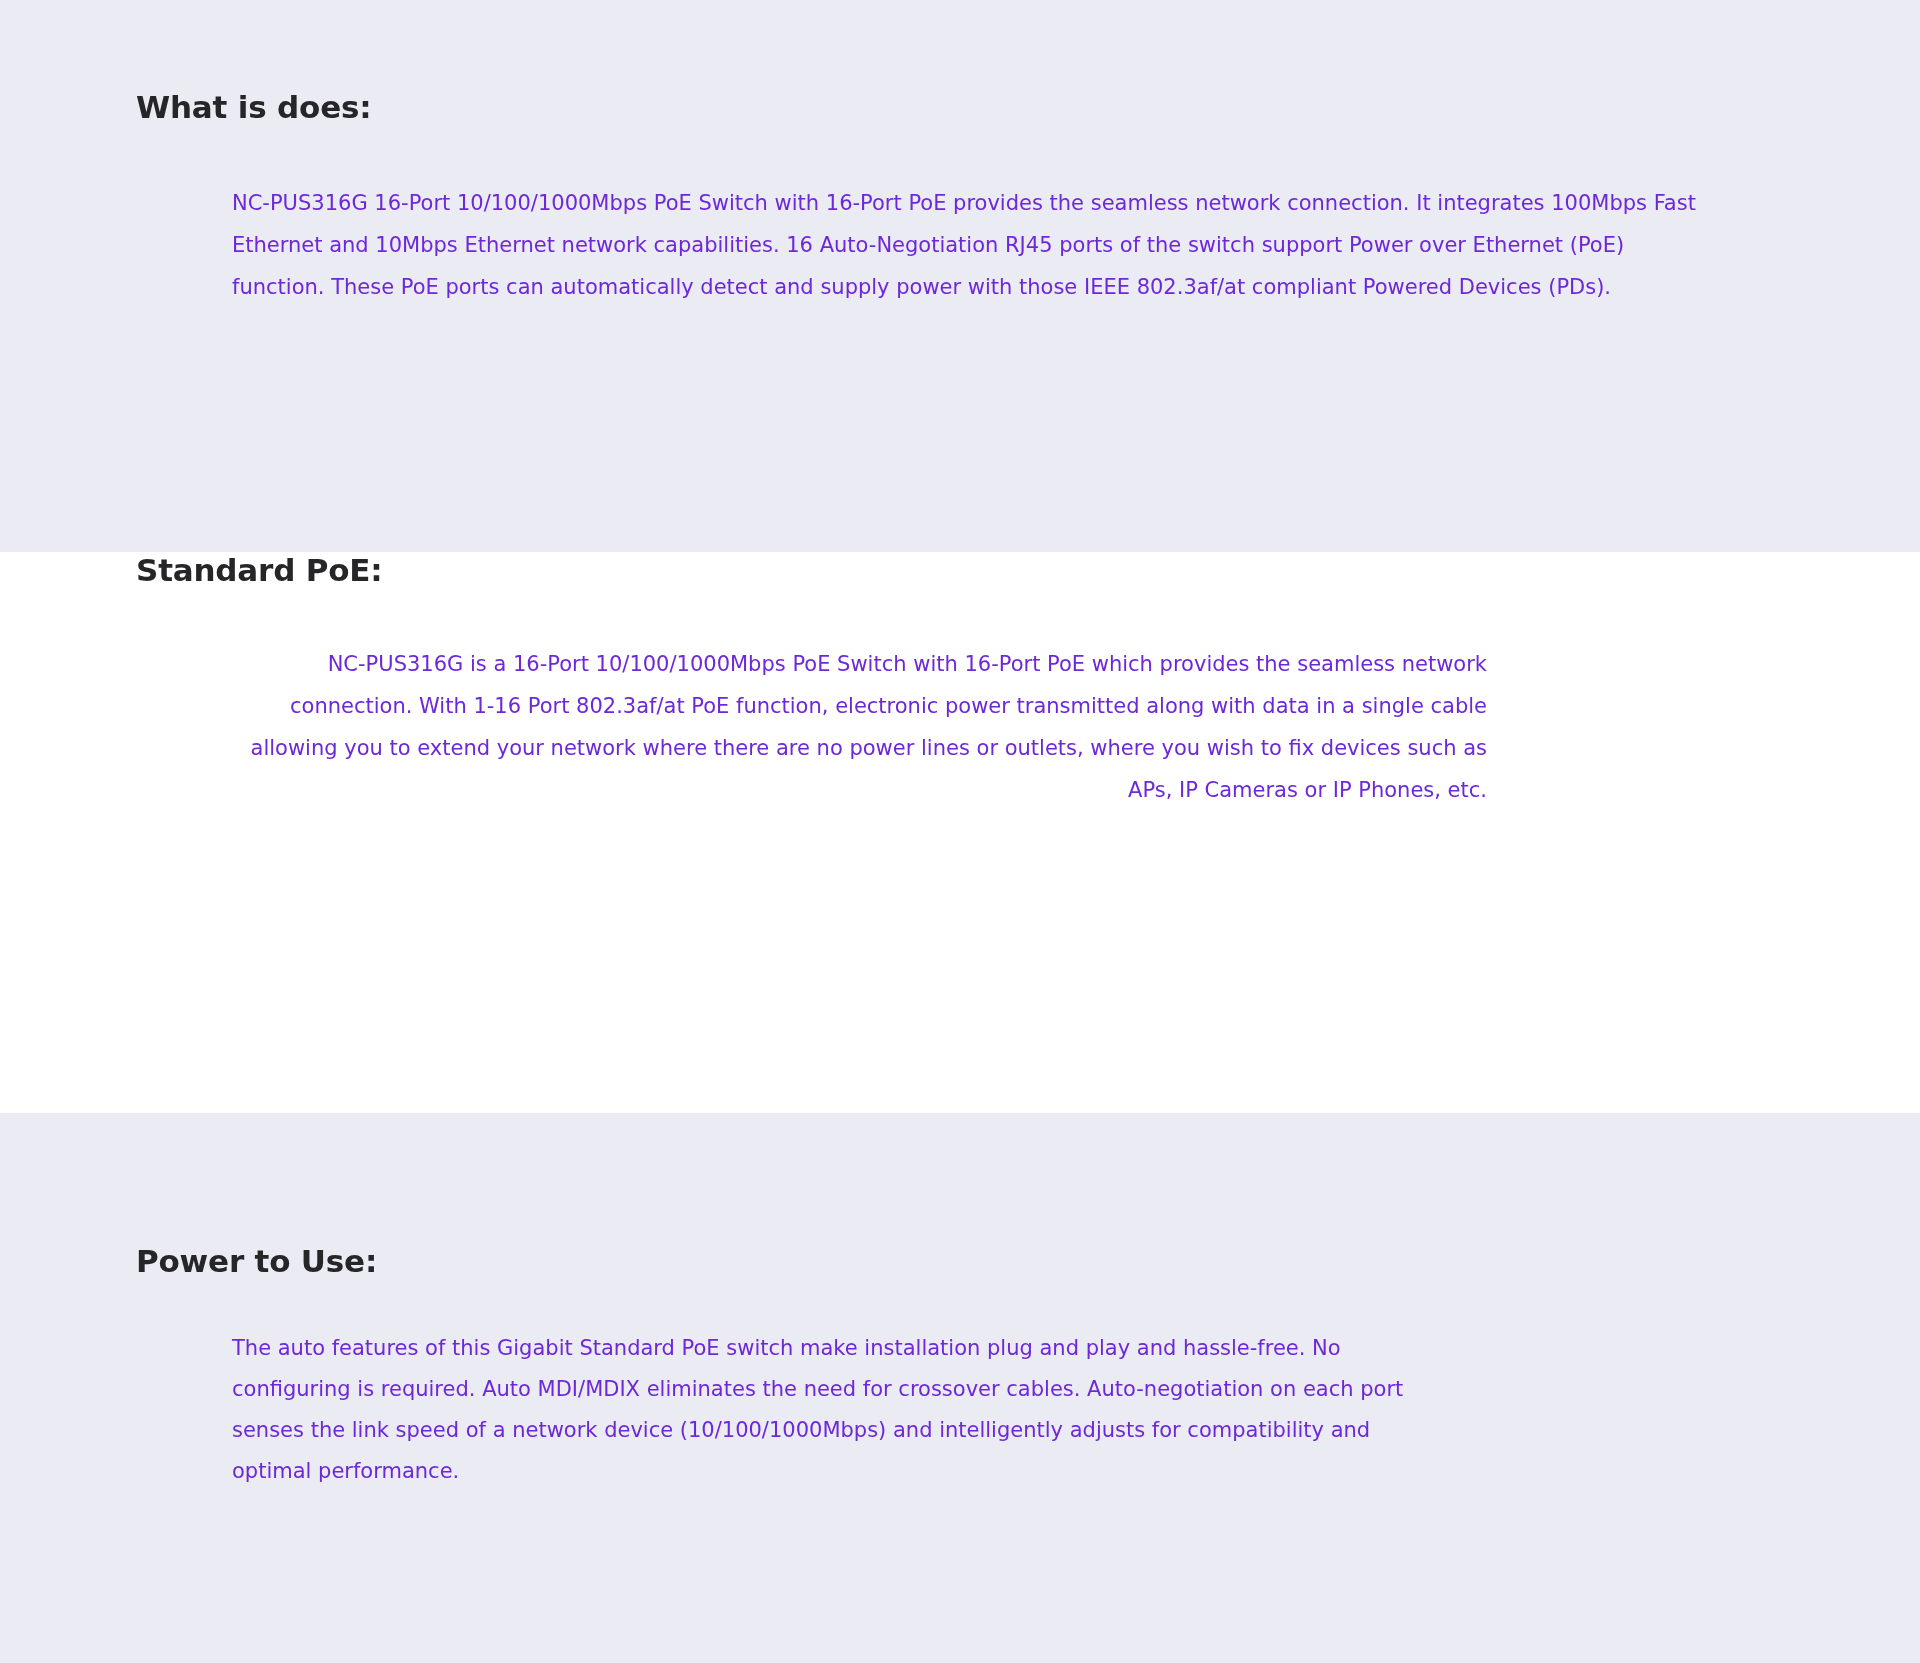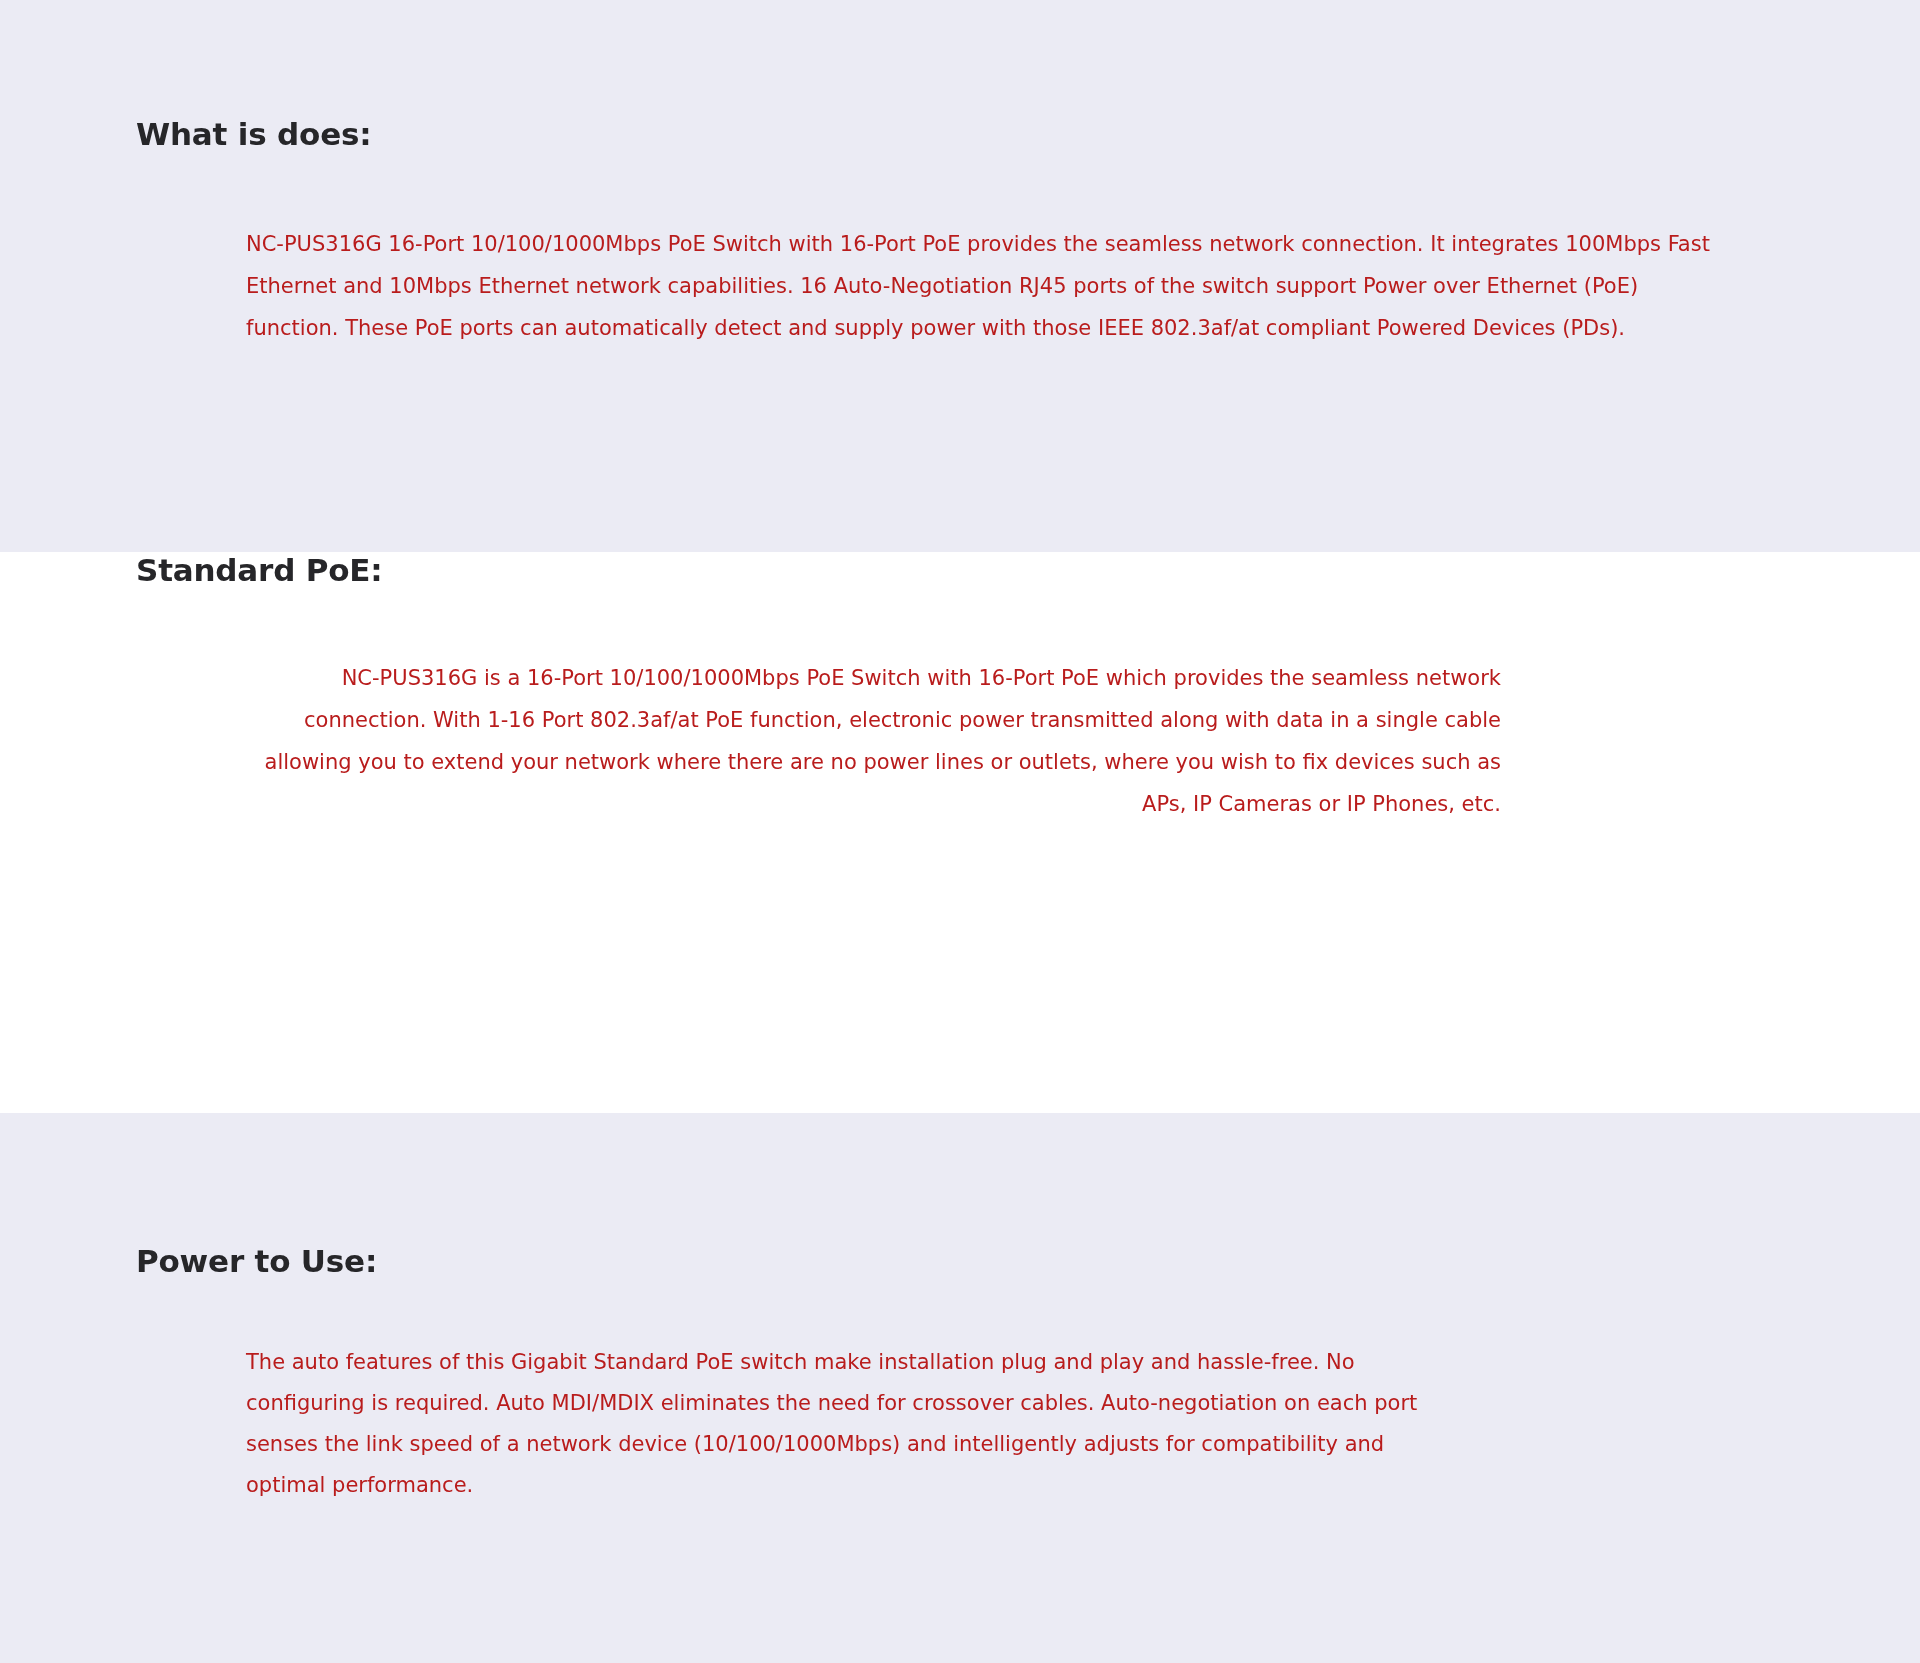"What is does:" .sec-1 { padding-top: 116px -> 89px }
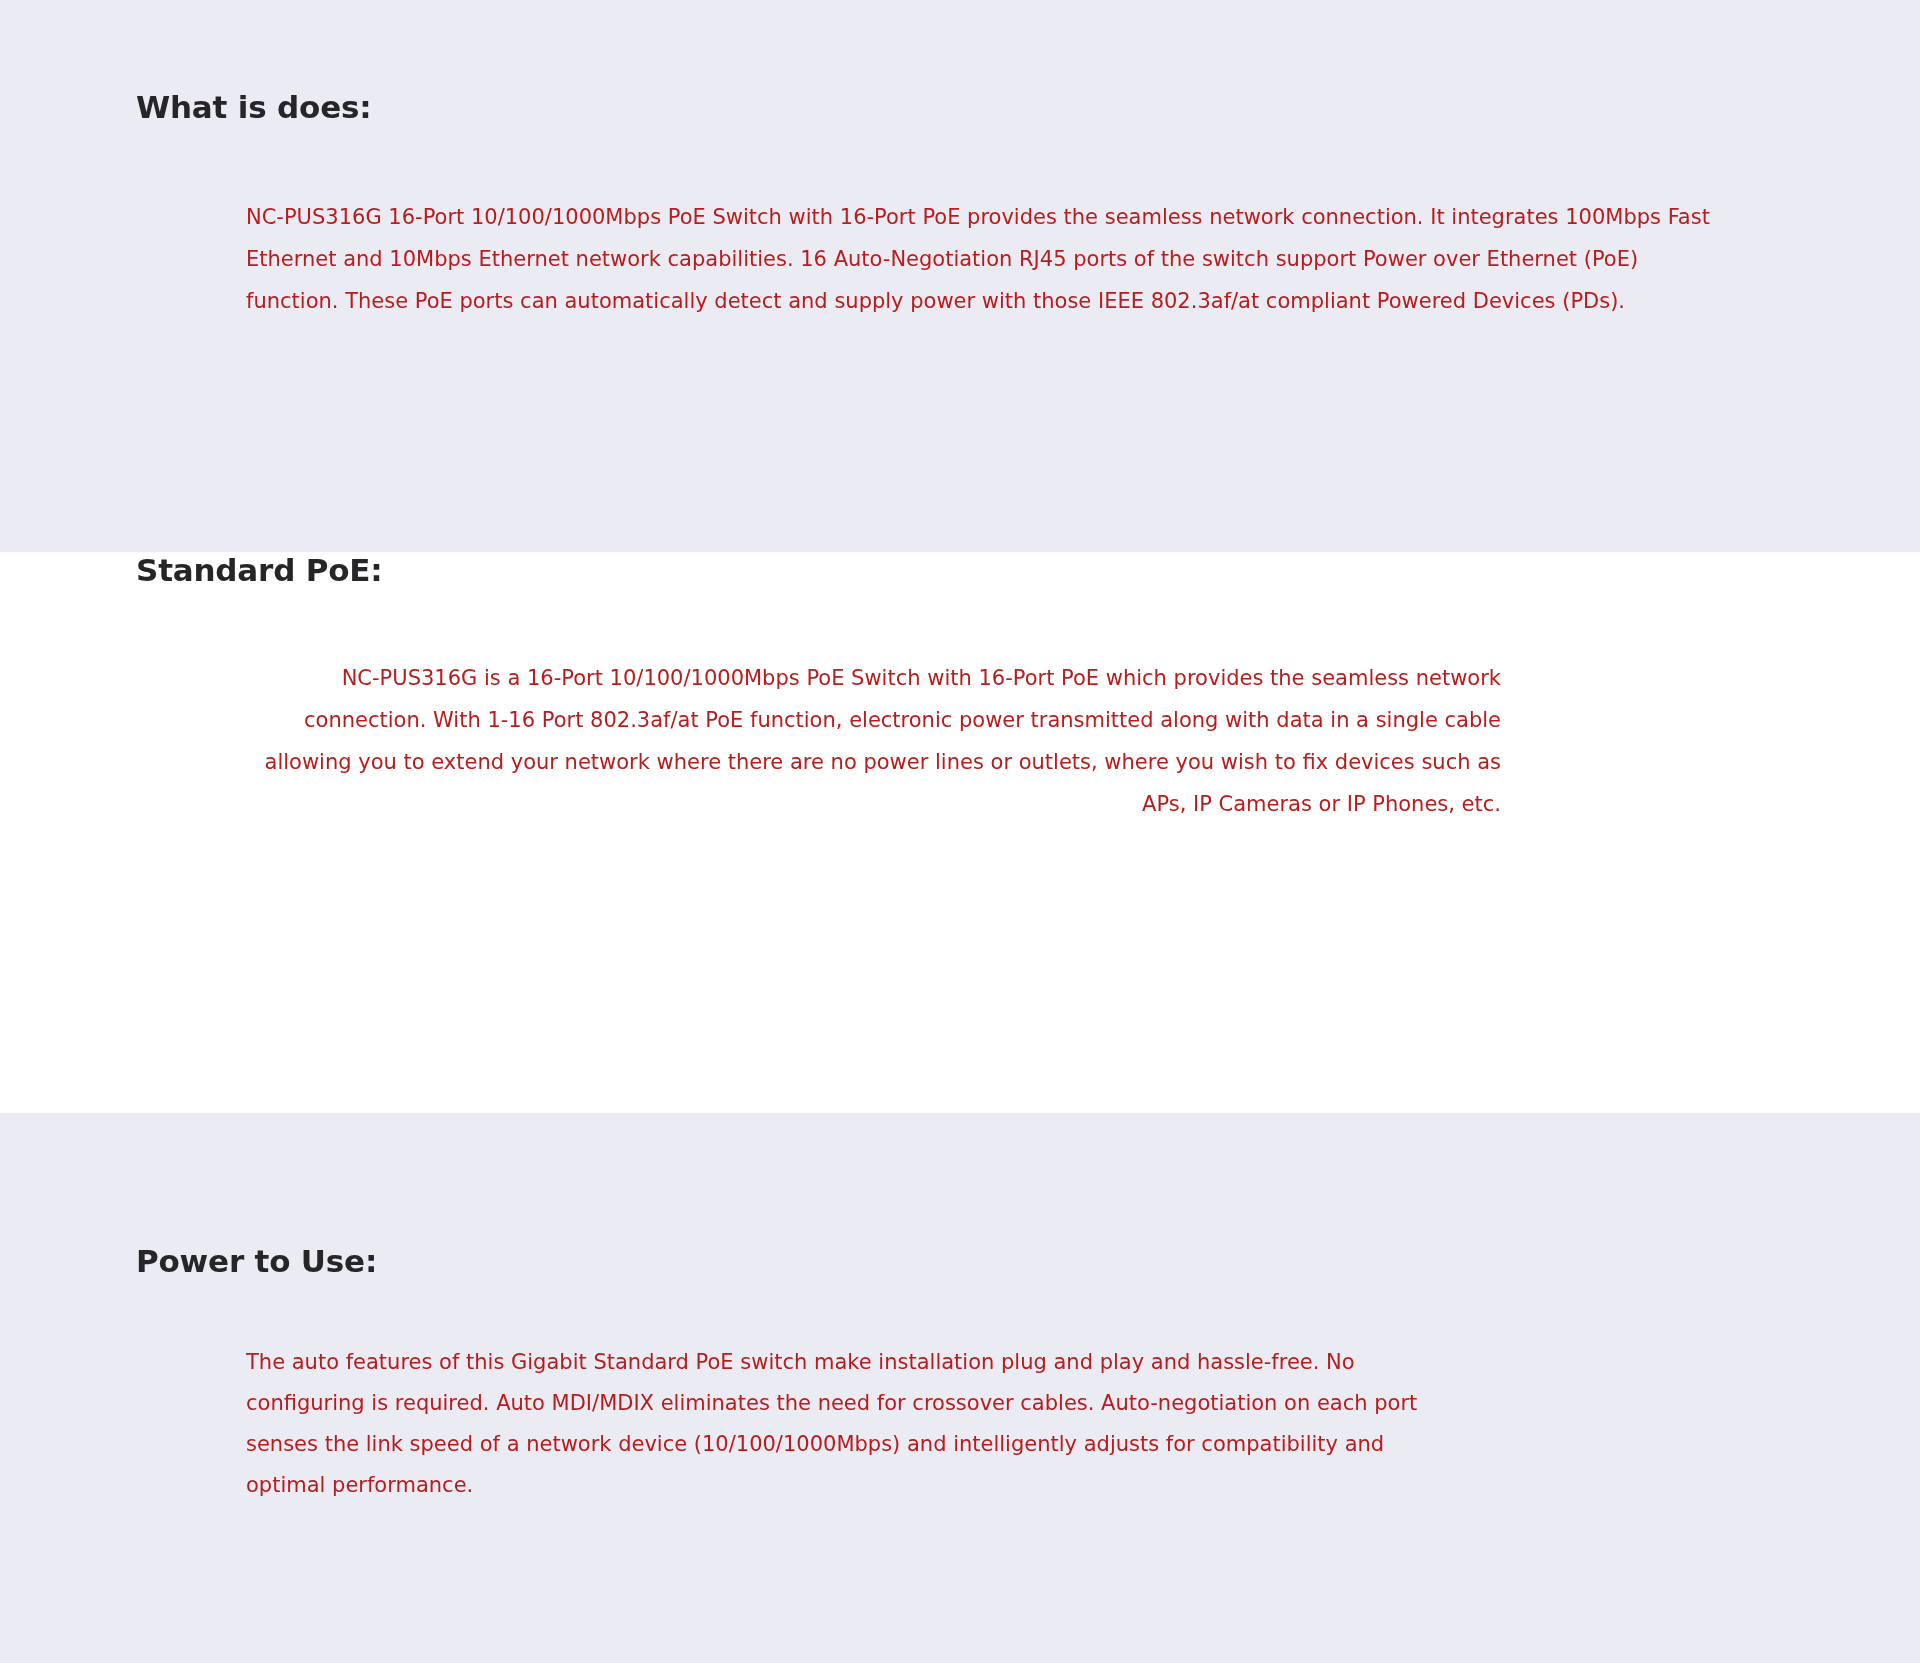"NC-PUS316G 16-Port 10/100/1000Mbps PoE" .body-text { color: #b91c1c -> #6d28d9; margin: 14px -> 0 }
